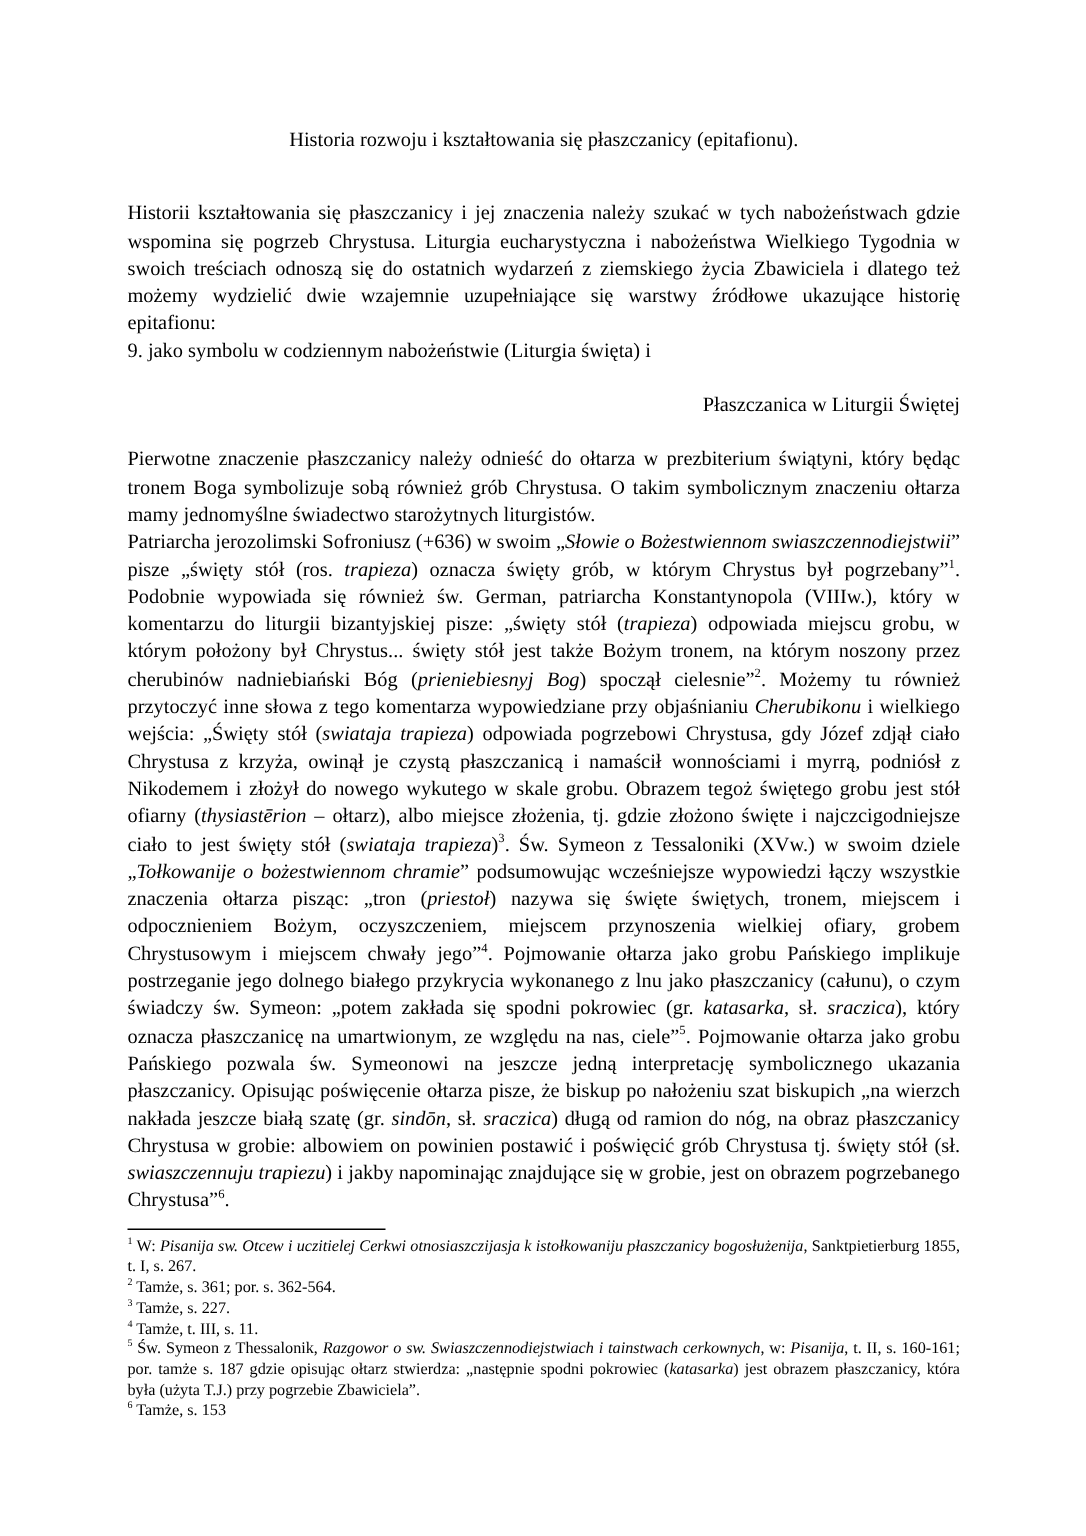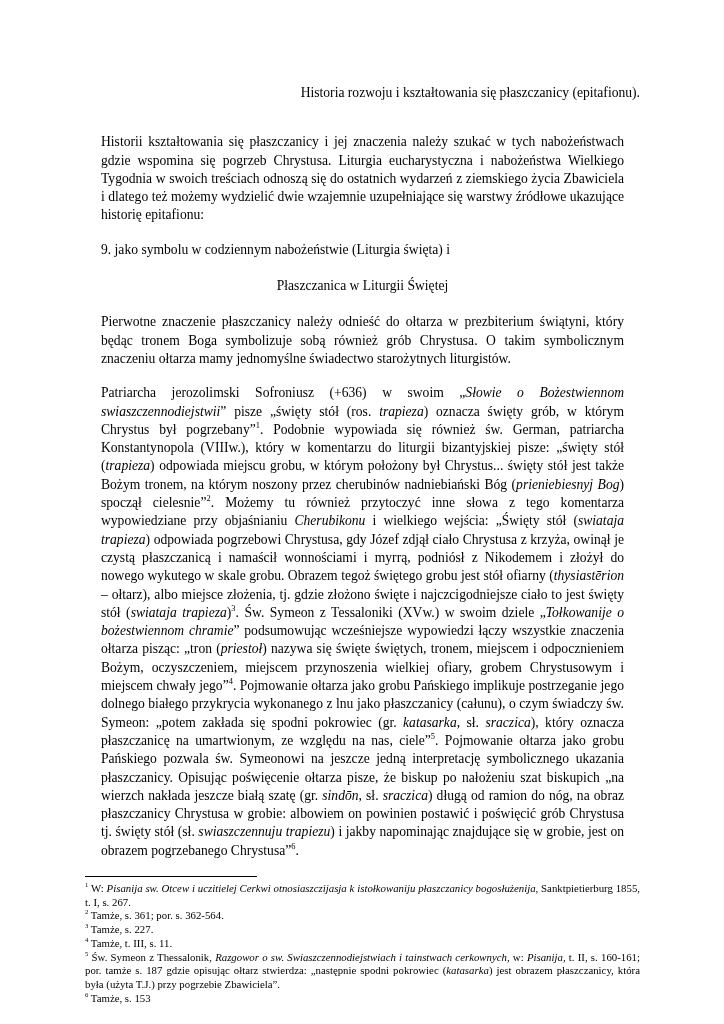"Historia rozwoju i kształtowania się" .title { text-align: right -> center }
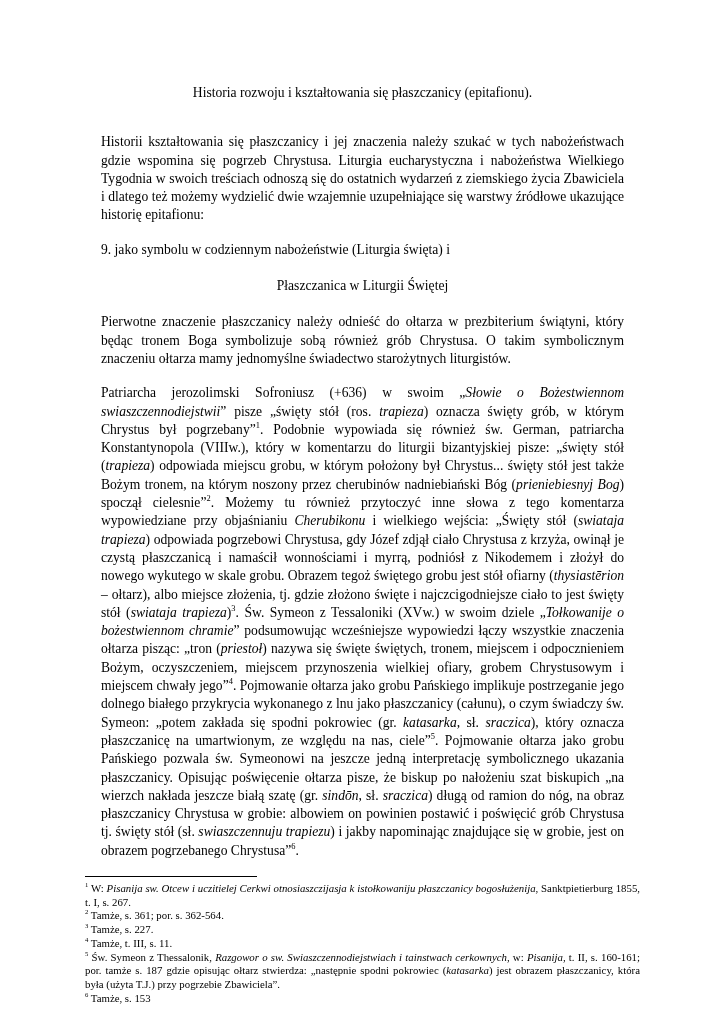"Historii kształtowania się płaszczanicy" .para { margin: 16px -> 0 }
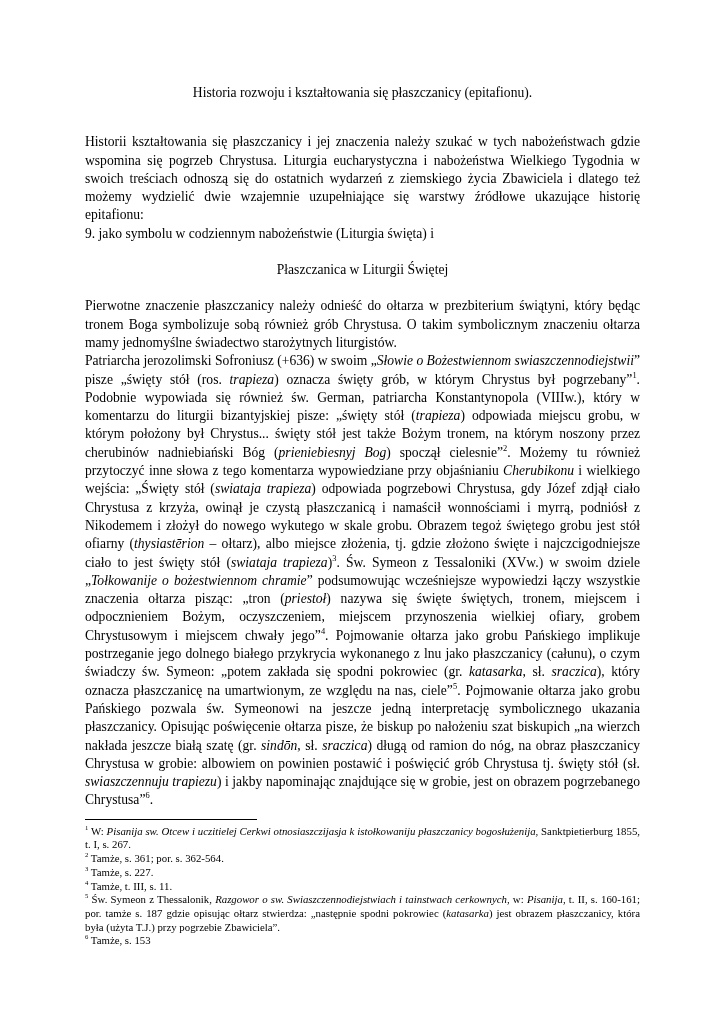"Płaszczanica w Liturgii Świętej" .subheading { text-align: center -> right }
